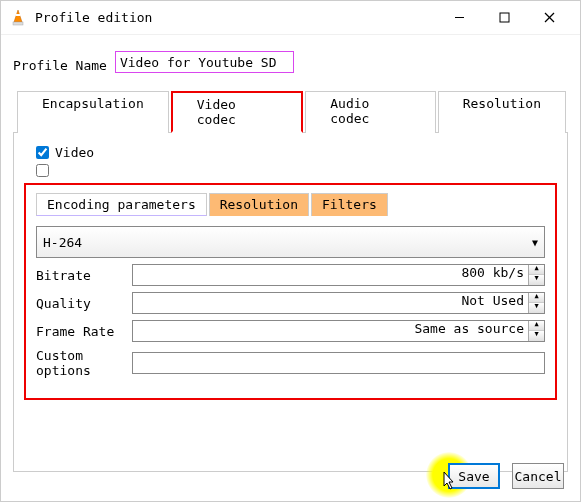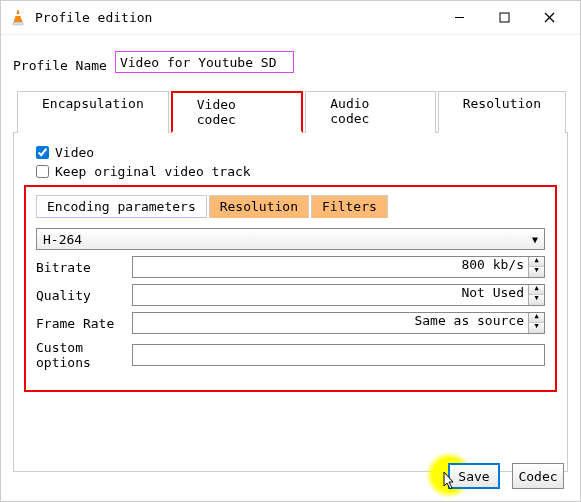"Keep original video track" span { html: <span>Keep original video track</span> -> none }
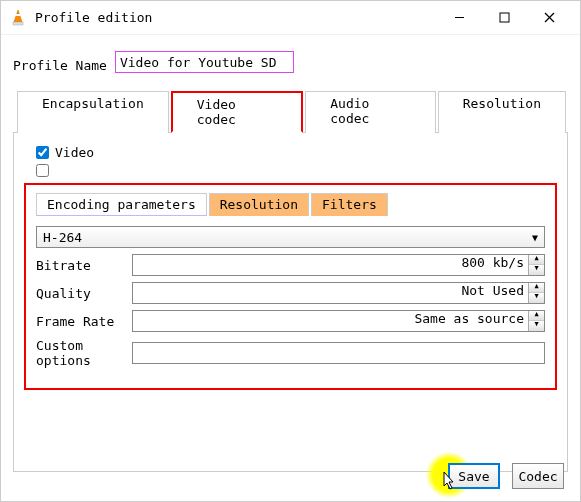"H-264" .dropdown { height: 22px -> 32px }
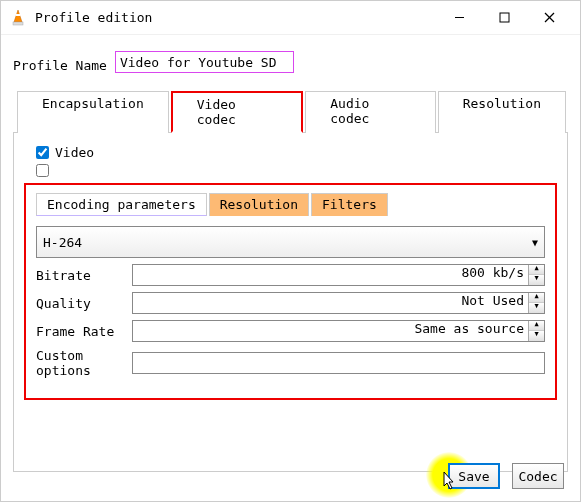"Codec" button.btn { text: Codec -> Cancel }
